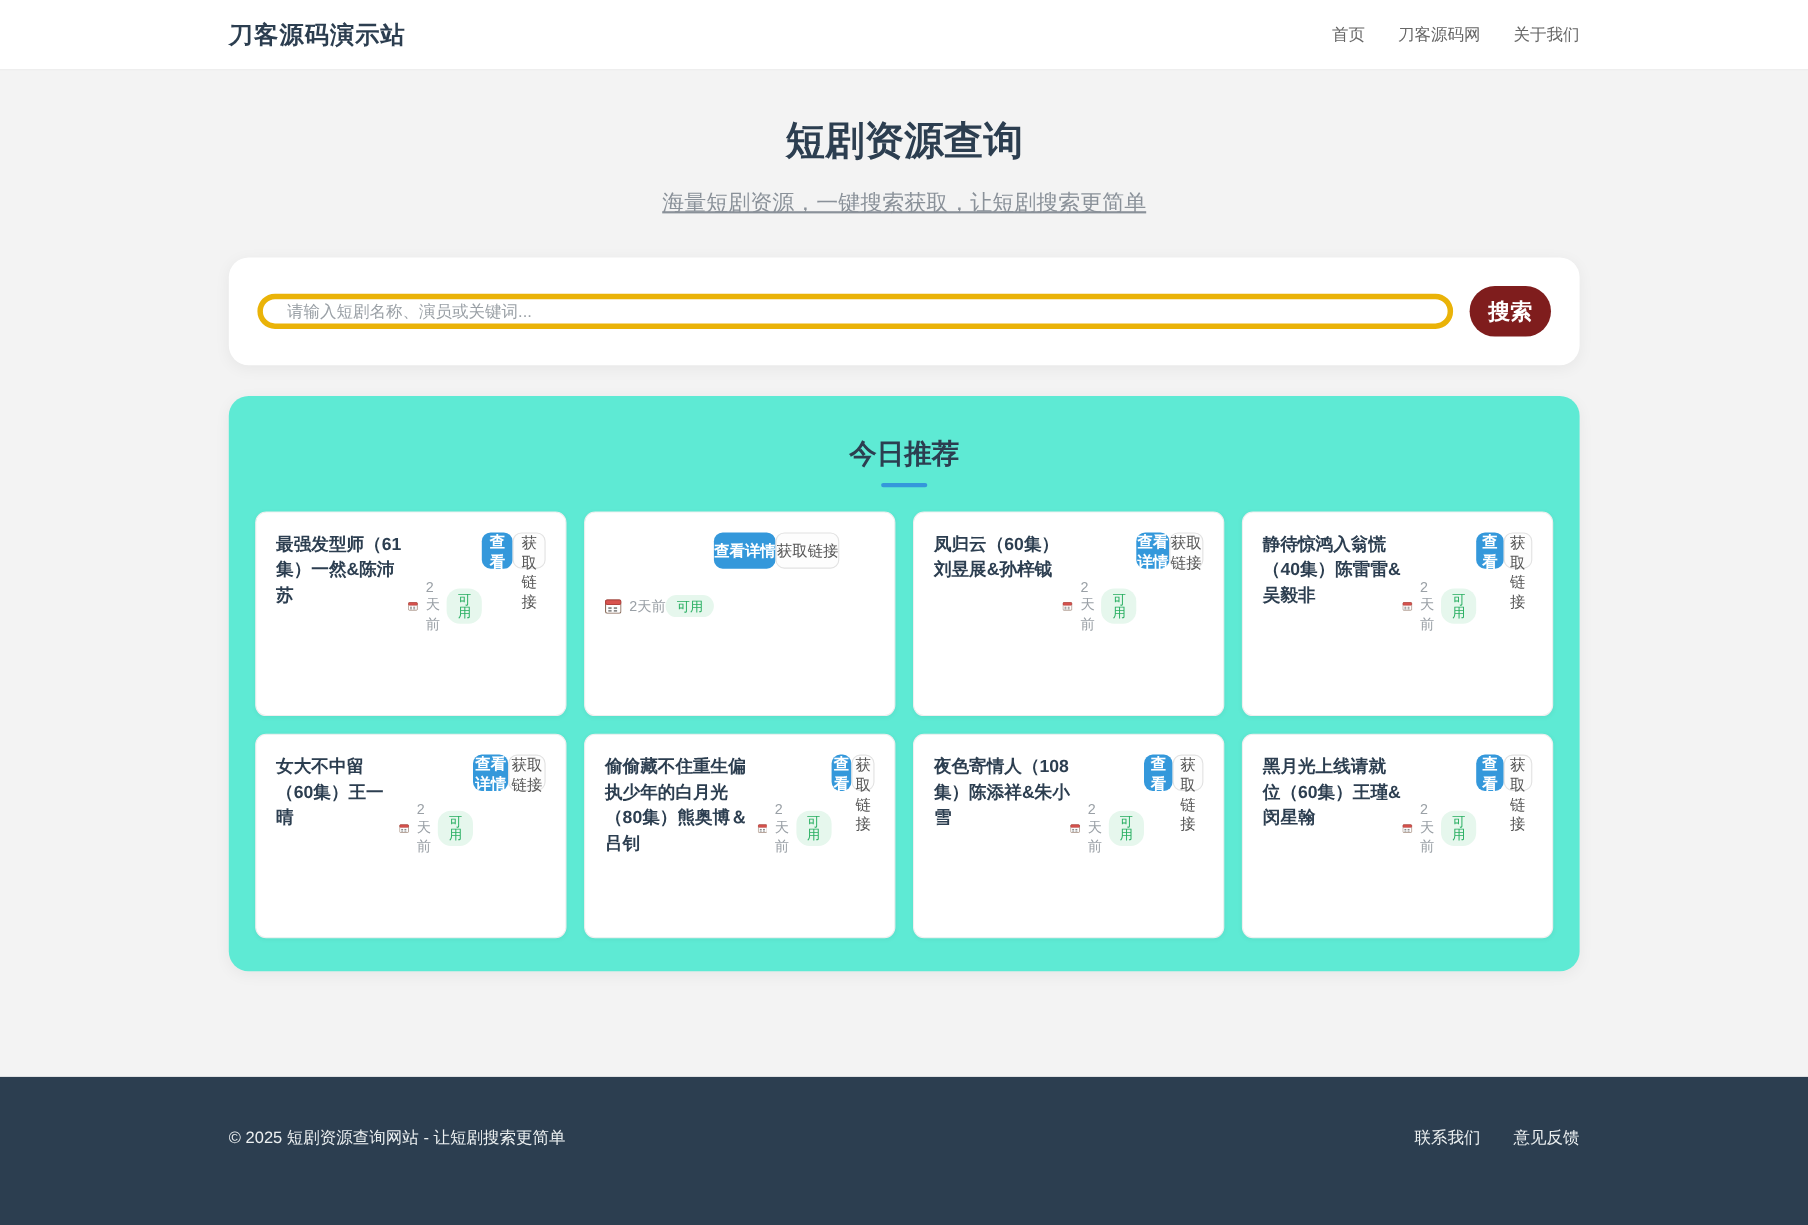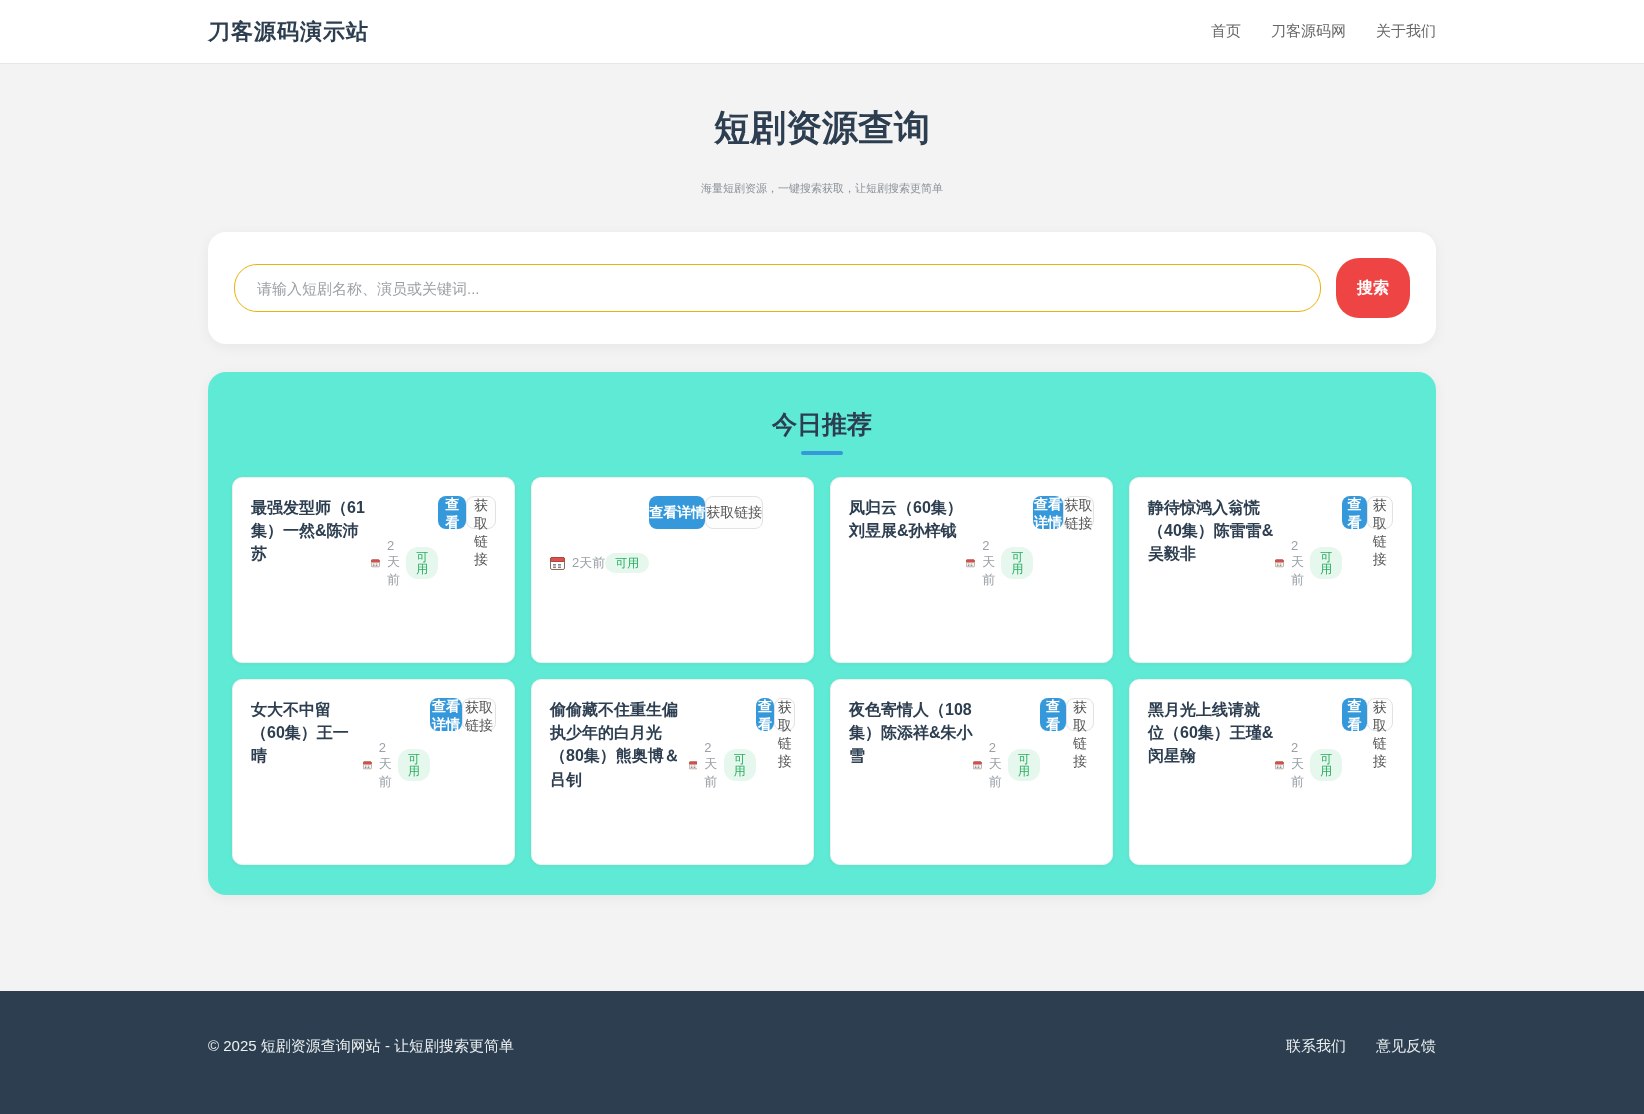"海量短剧资源，一键搜索获取，让短剧搜索更简单" .hero-subtitle { font-size: 11px -> 20px; margin-top: 28px -> 18px; text-decoration: none -> underline }
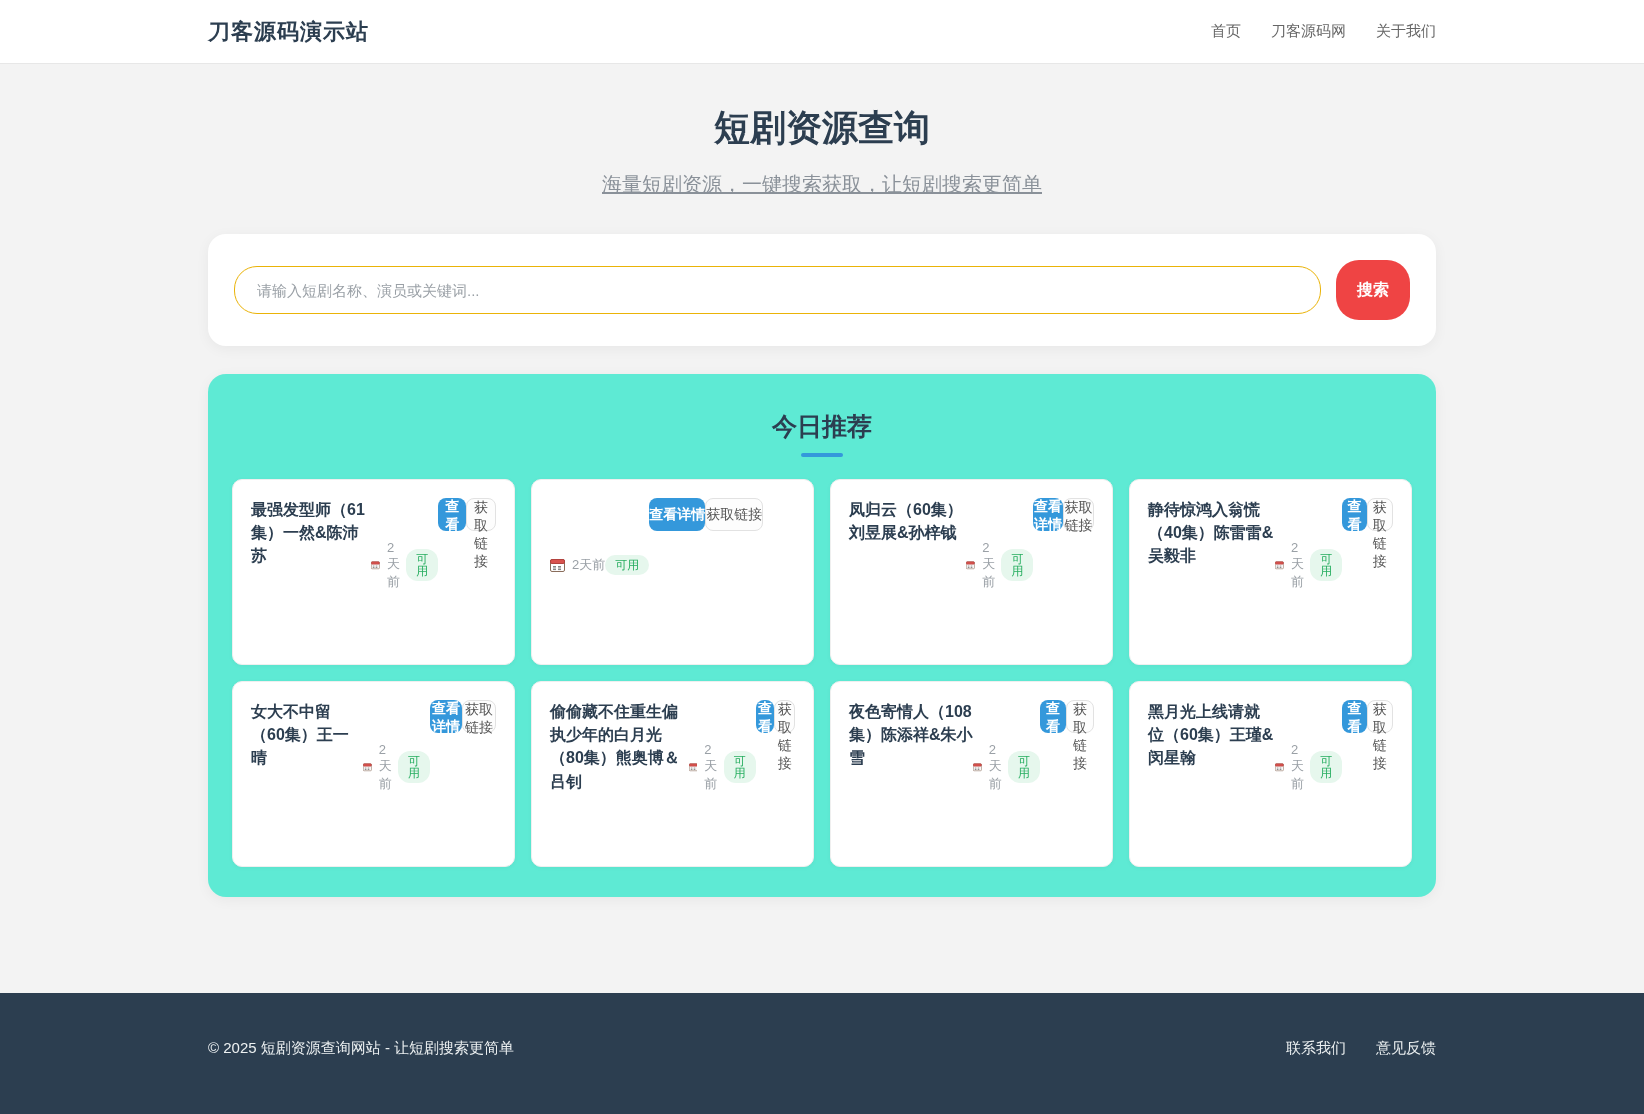"请输入短剧名称、演员或关键词..." .search-input { border: 1px solid #eab308 -> 5px solid #eab308; height: 48px -> 32px }
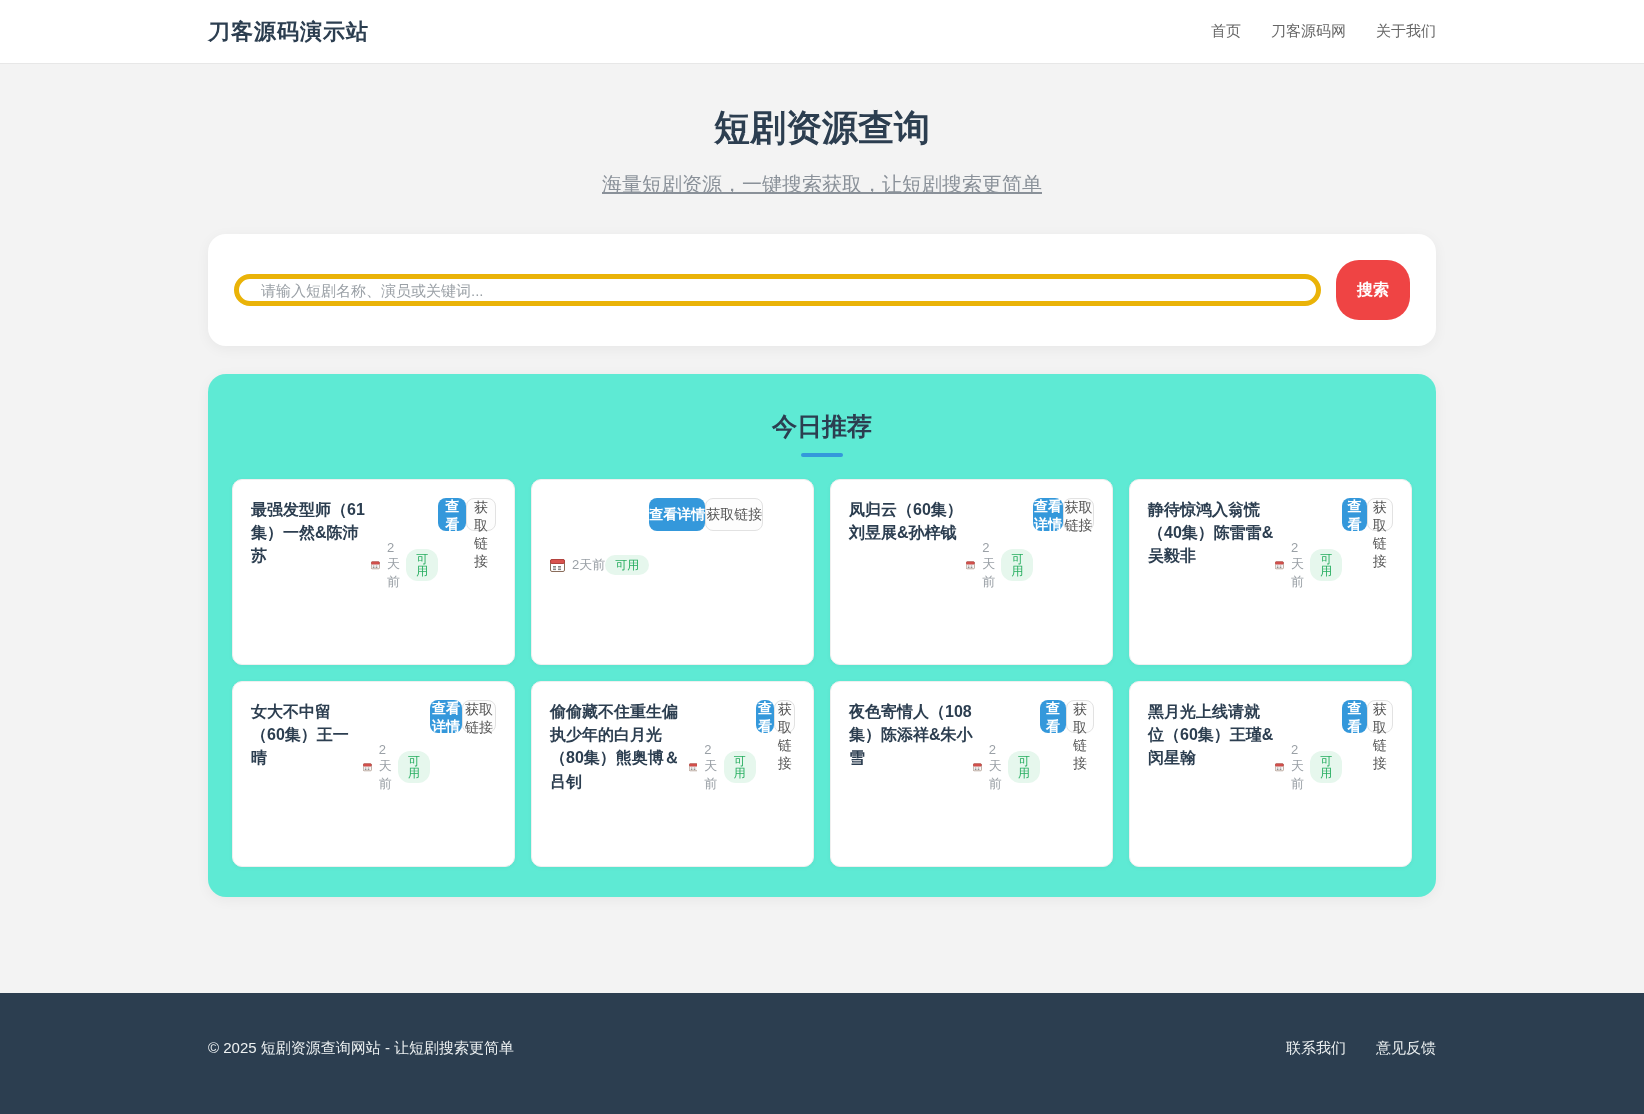"搜索" .search-btn { background: #ef4444 -> #7f1d1d; font-size: 16px -> 20px; height: 60px -> 46px }
